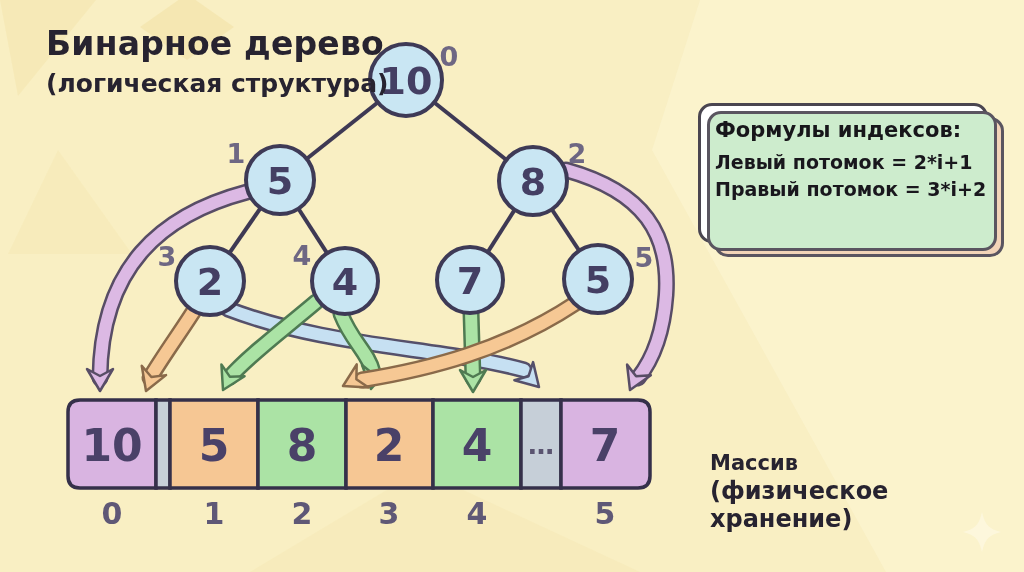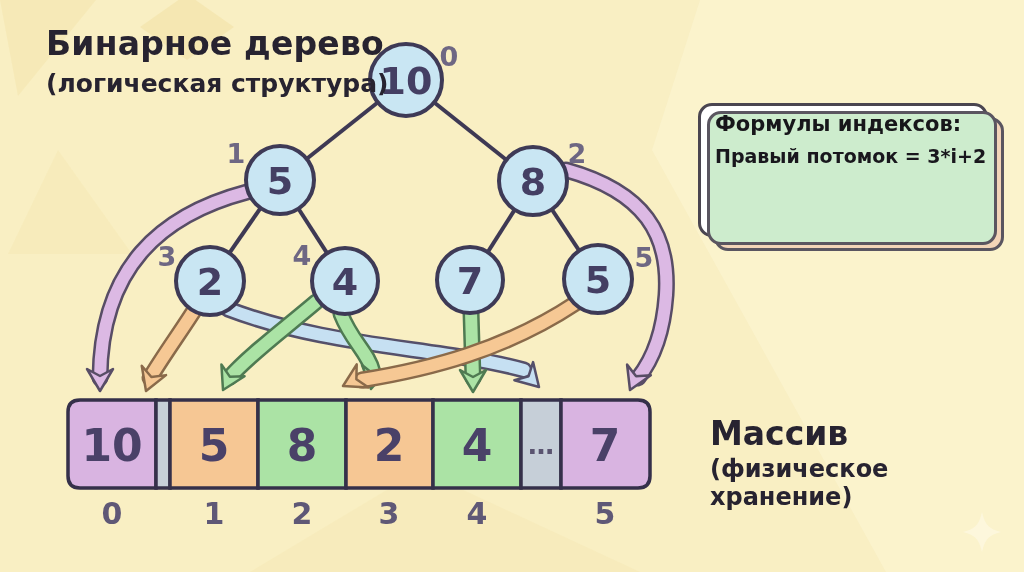"Формулы индексов:" .formula-card { padding: 6px 12px 10px 14px -> 12px 12px 10px 14px }
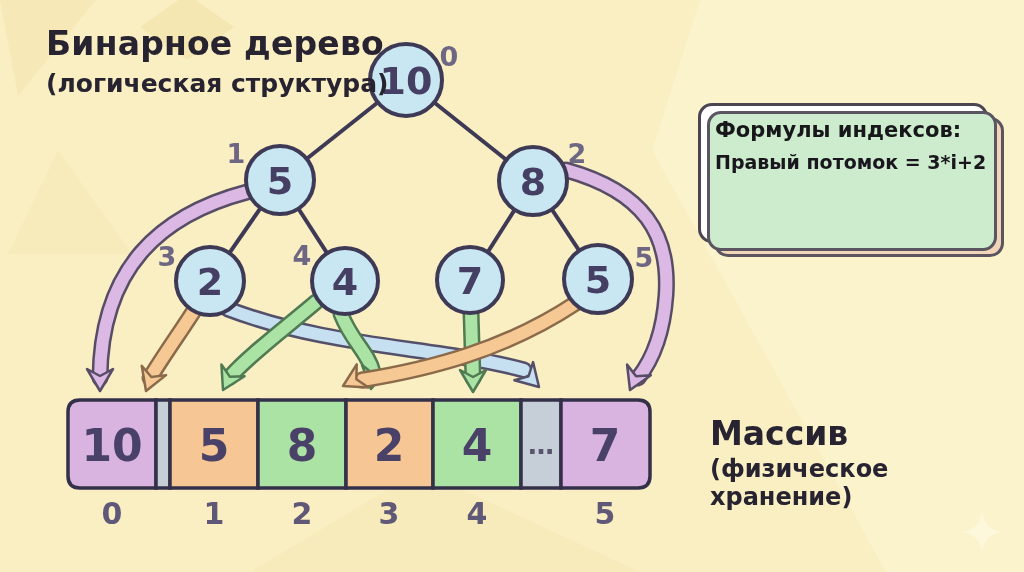"Левый потомок = 2*i+1" div.f-line { html: none -> <div>Левый потомок = 2*i+1</div> }
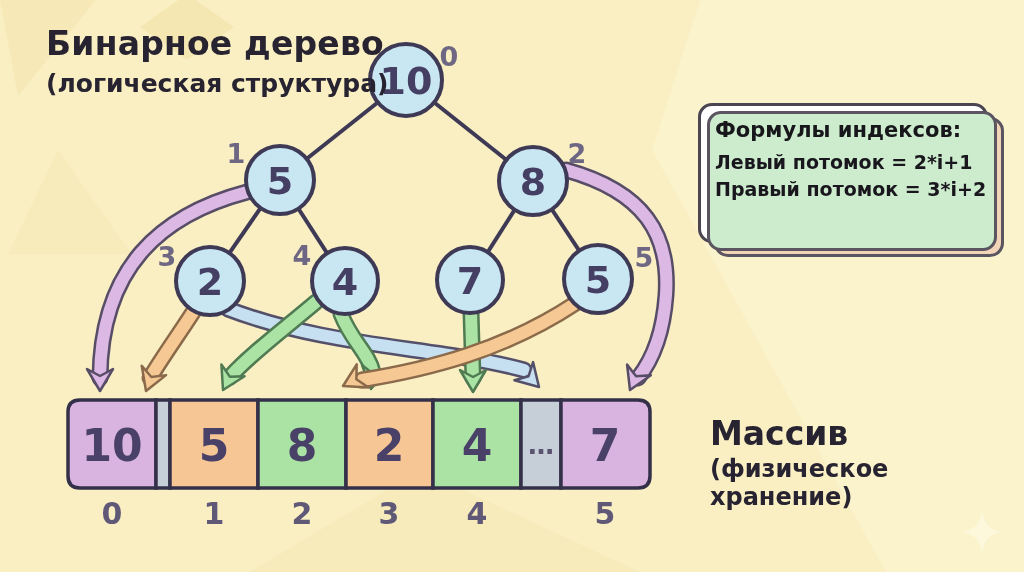"Массив" .array-caption .t1 { font-size: 33px -> 21px; margin-top: none -> 37px }
